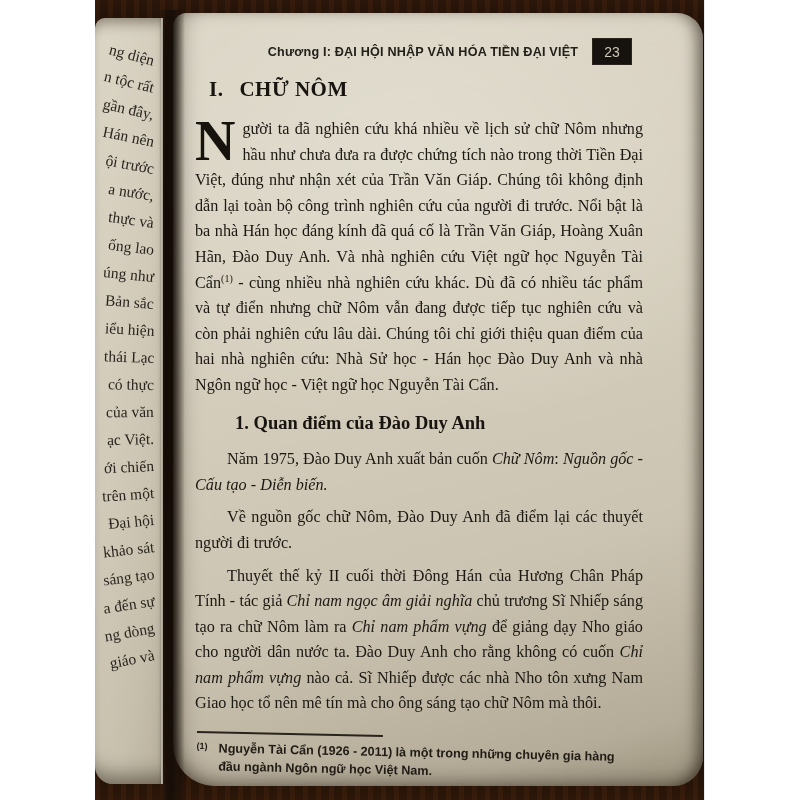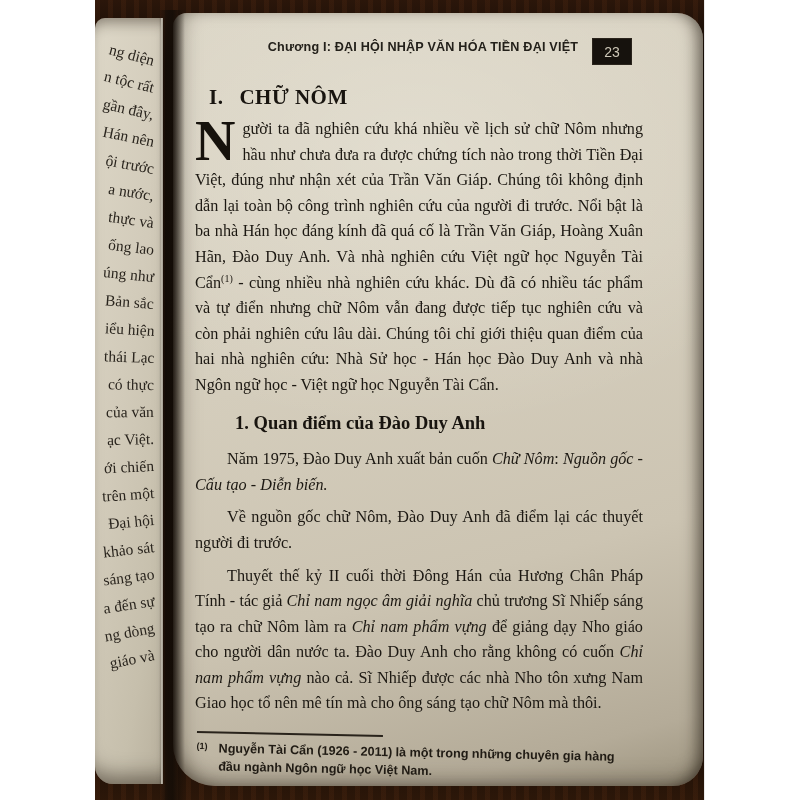"Chương I: ĐẠI HỘI NHẬP" .pageheader { align-items: none -> center }
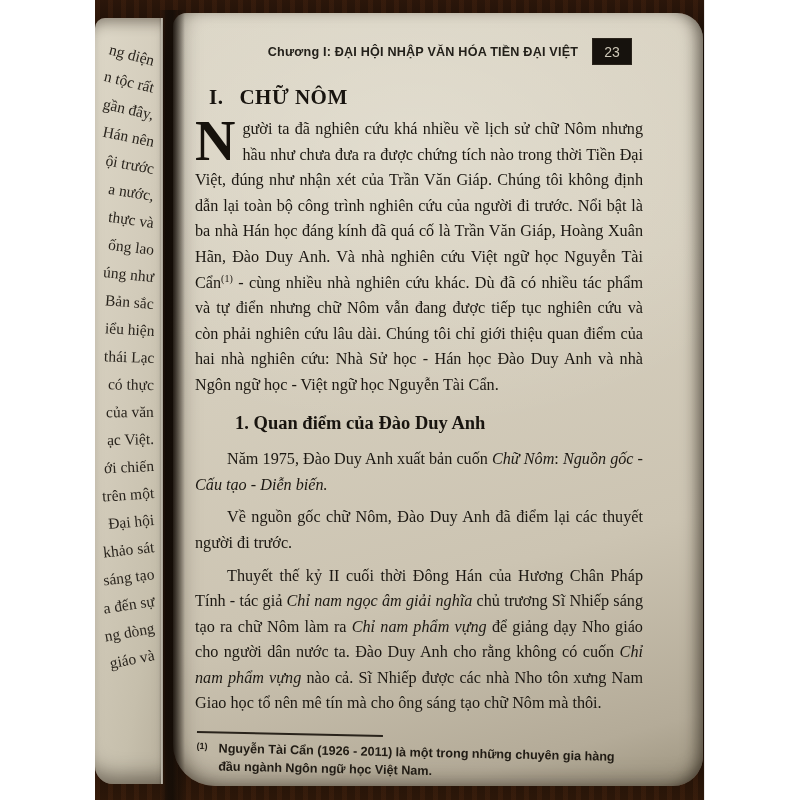"I. CHỮ NÔM" .section-title { top: 72px -> 64px }
